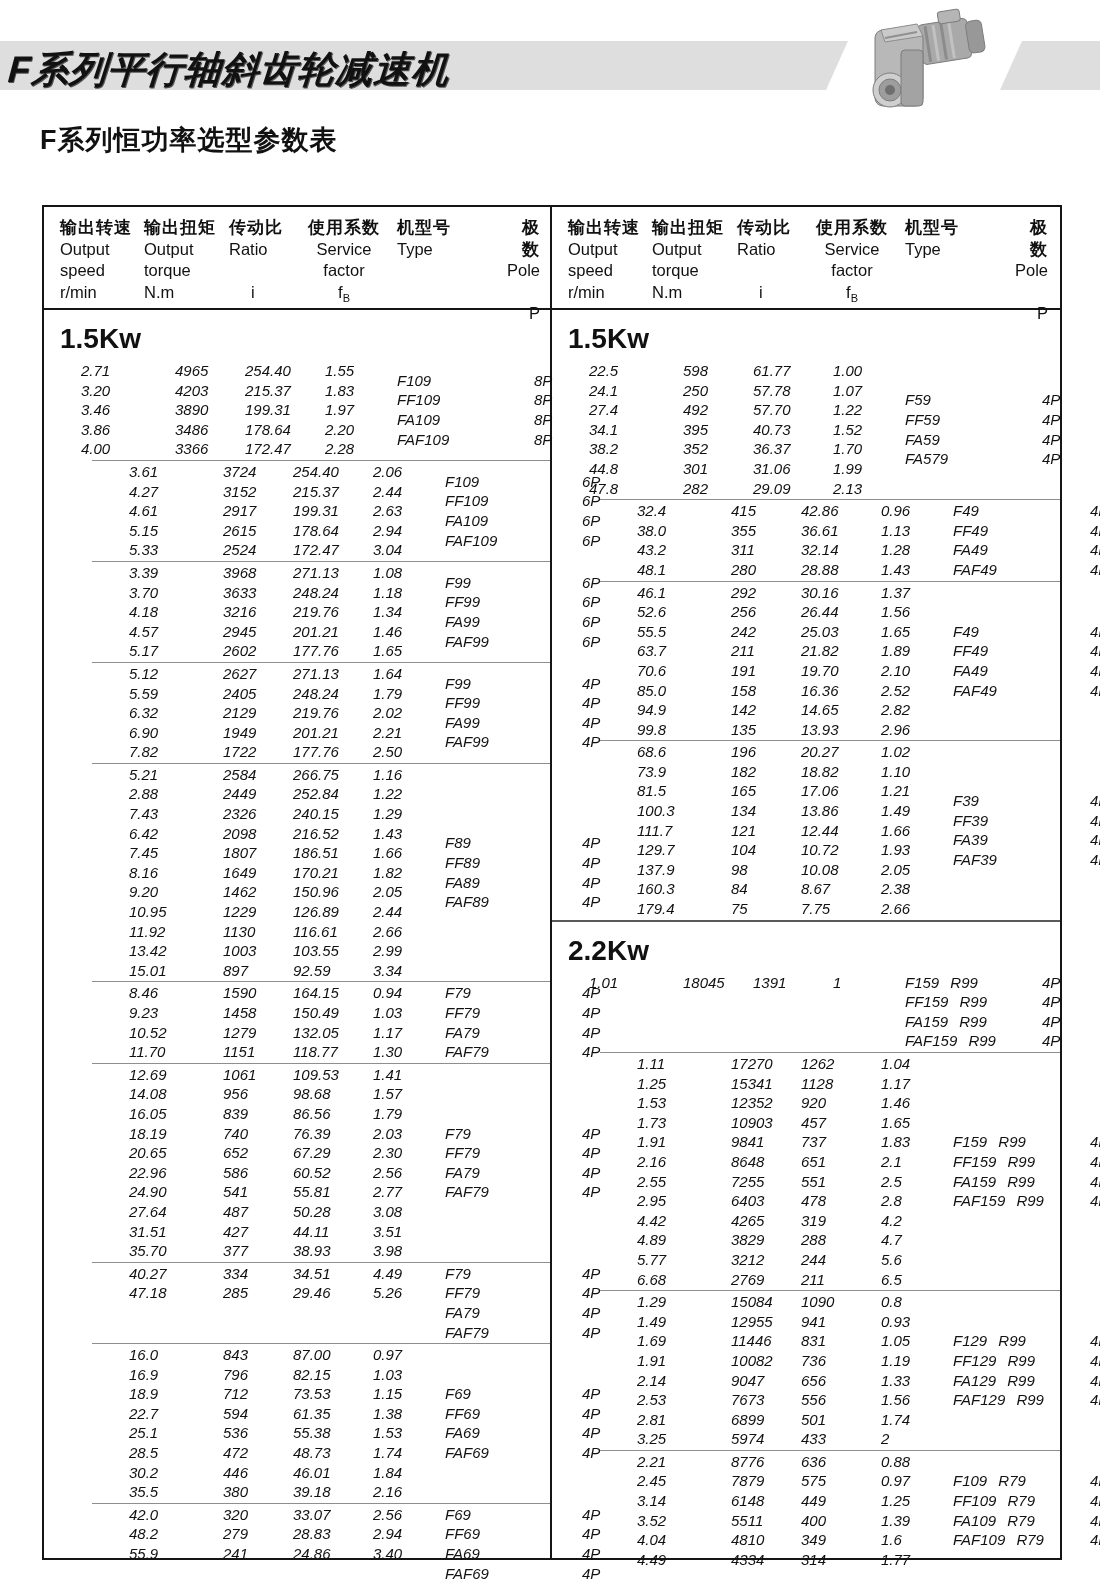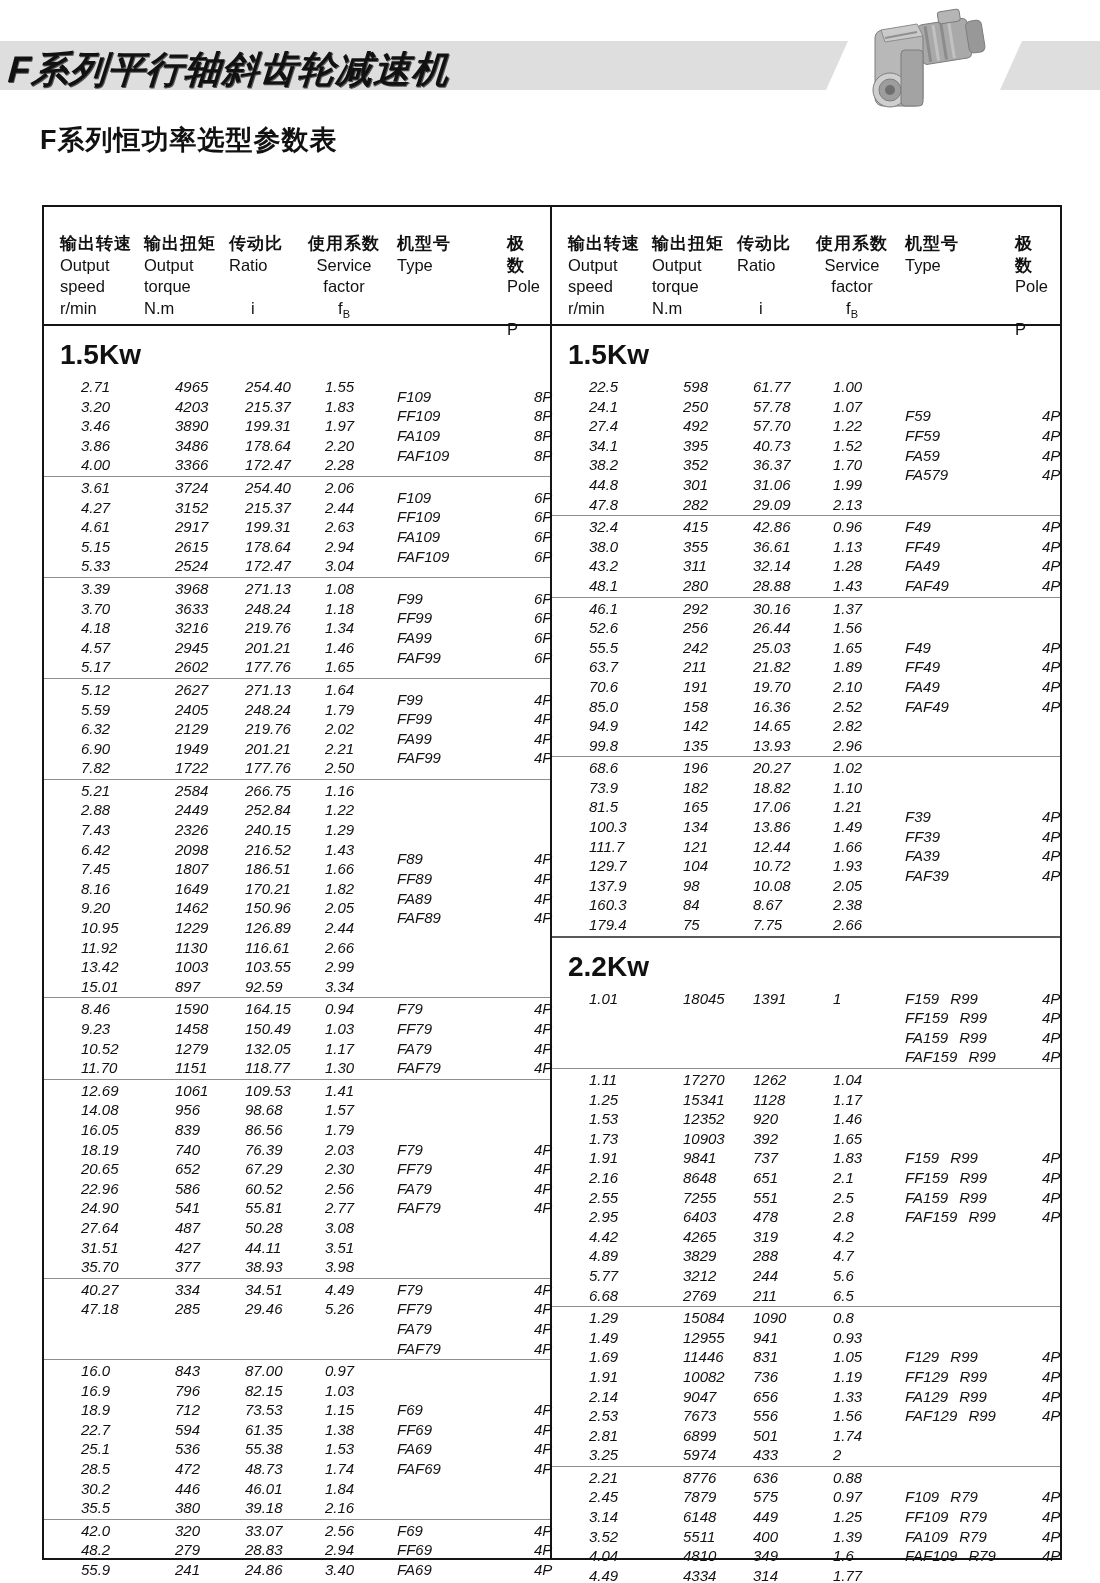"输出转速" .thead { margin-top: 16px -> none }
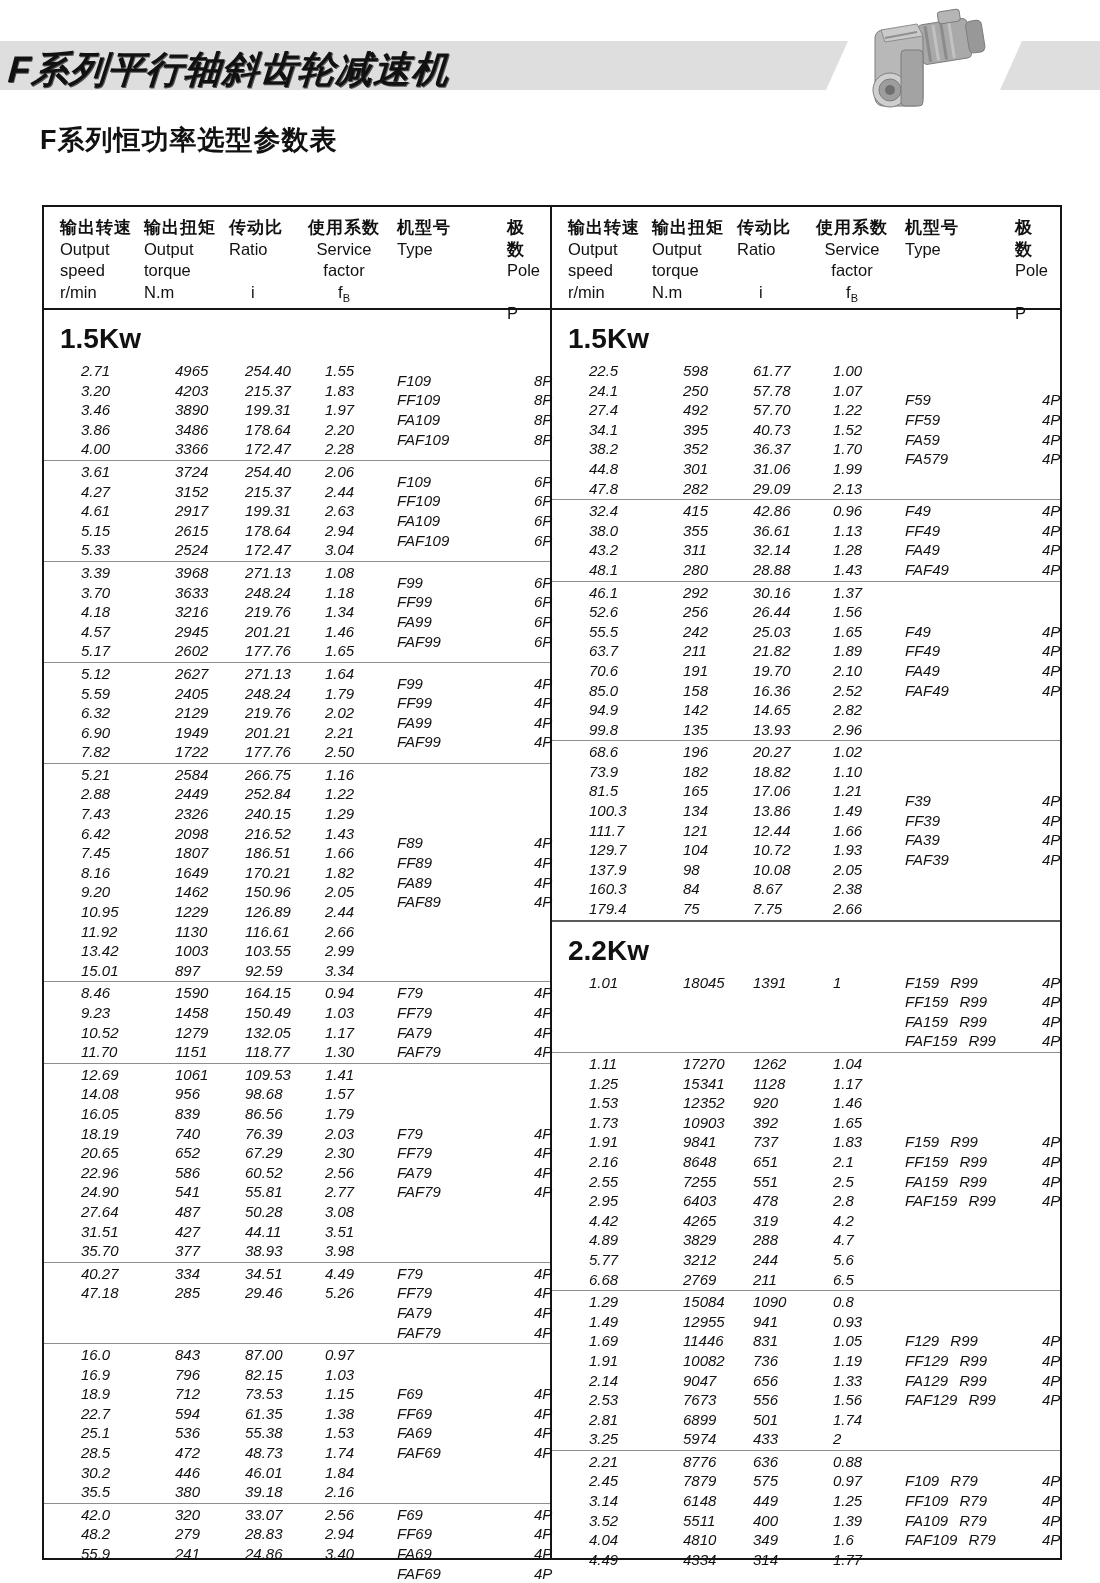"极数" .hc6 { text-align: none -> right }
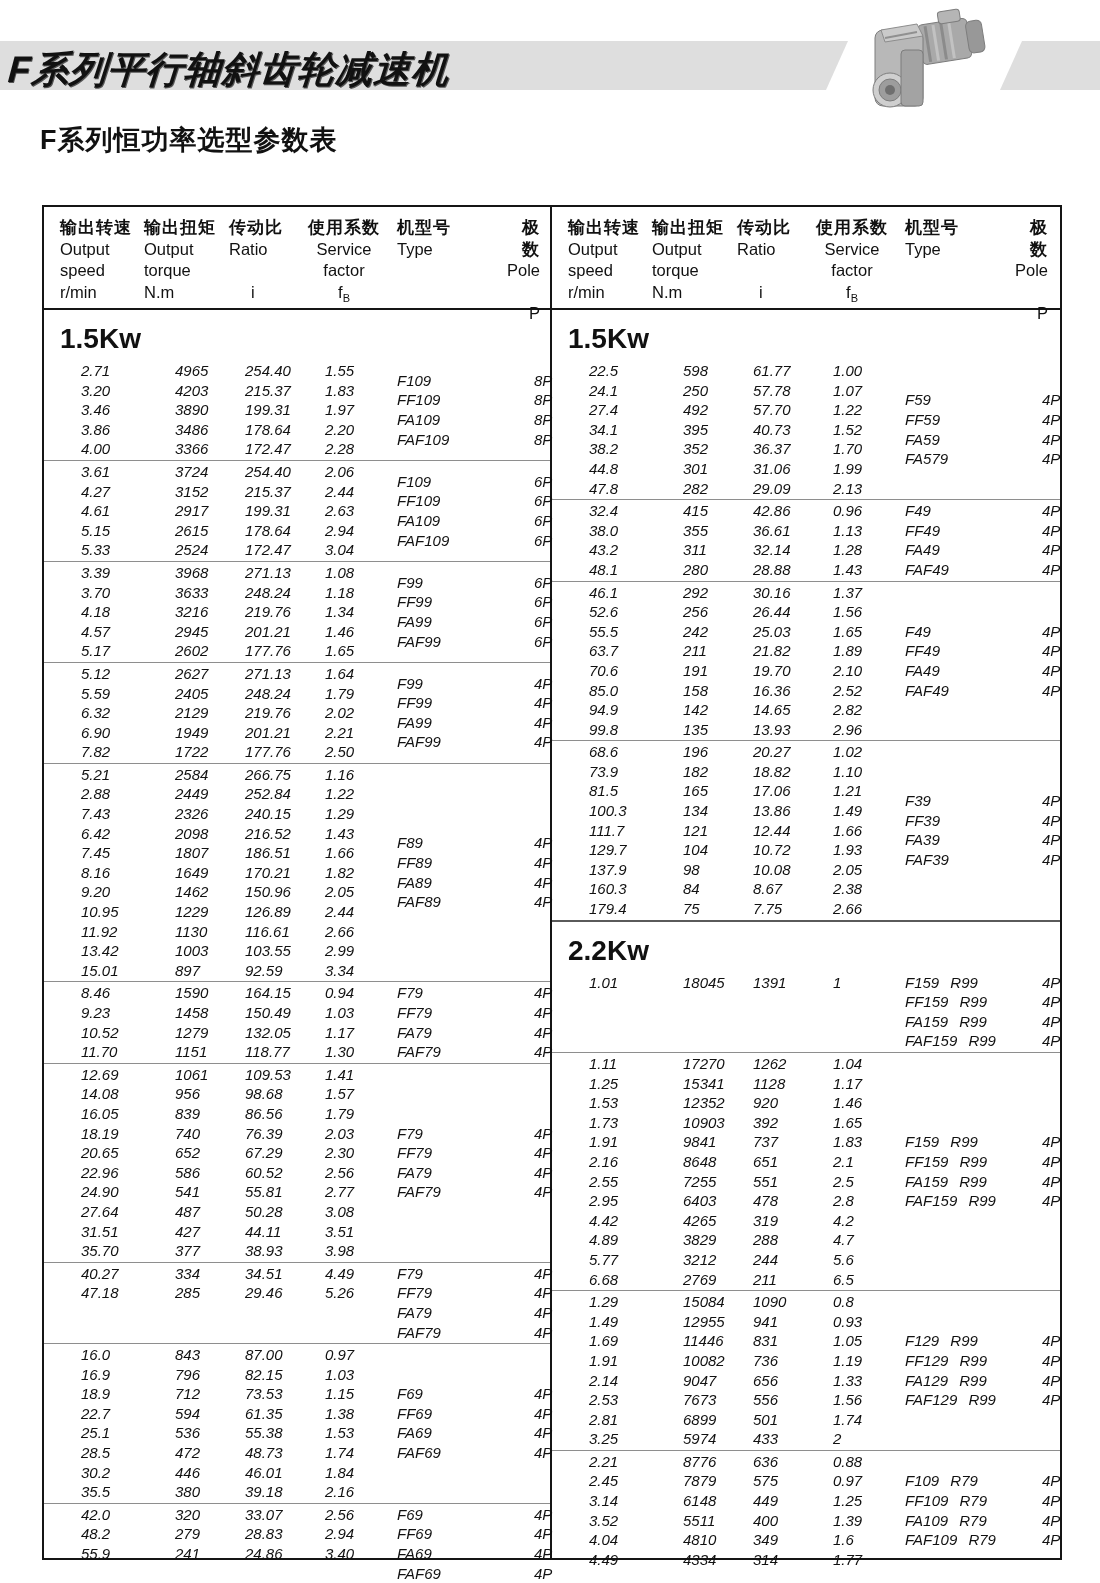"3.61" .group + .group { margin-left: none -> 48px }
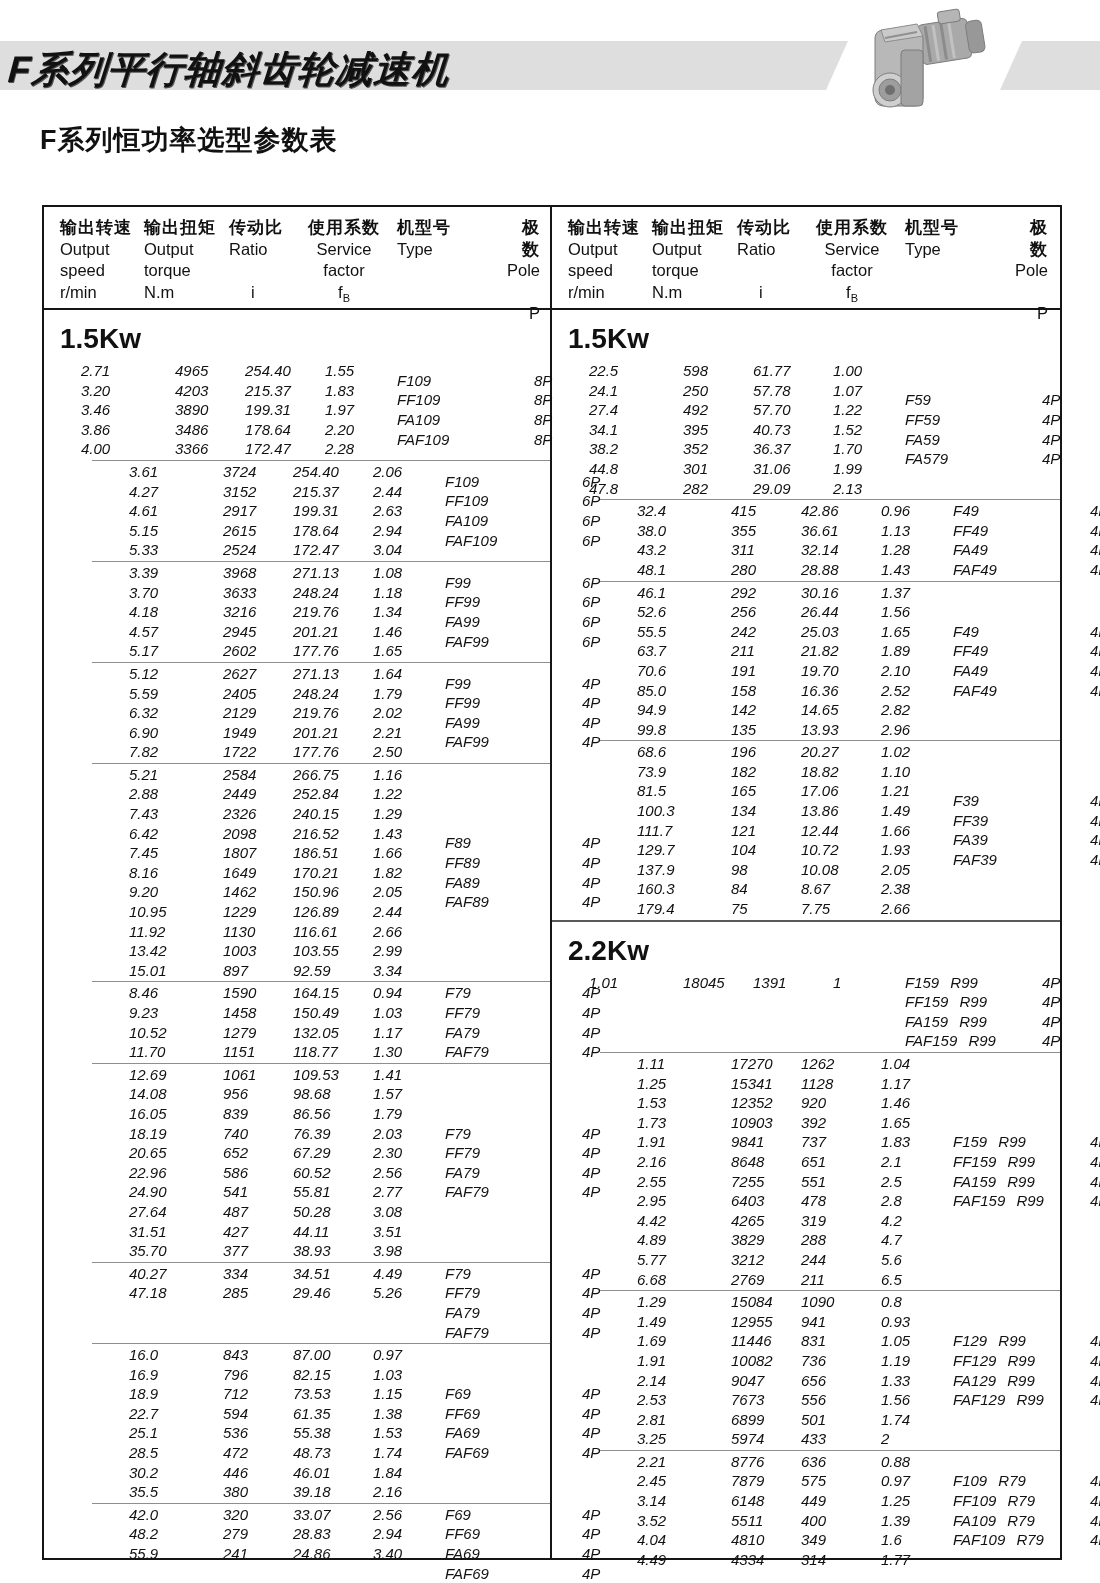"392" span.d { text: 392 -> 457 }
